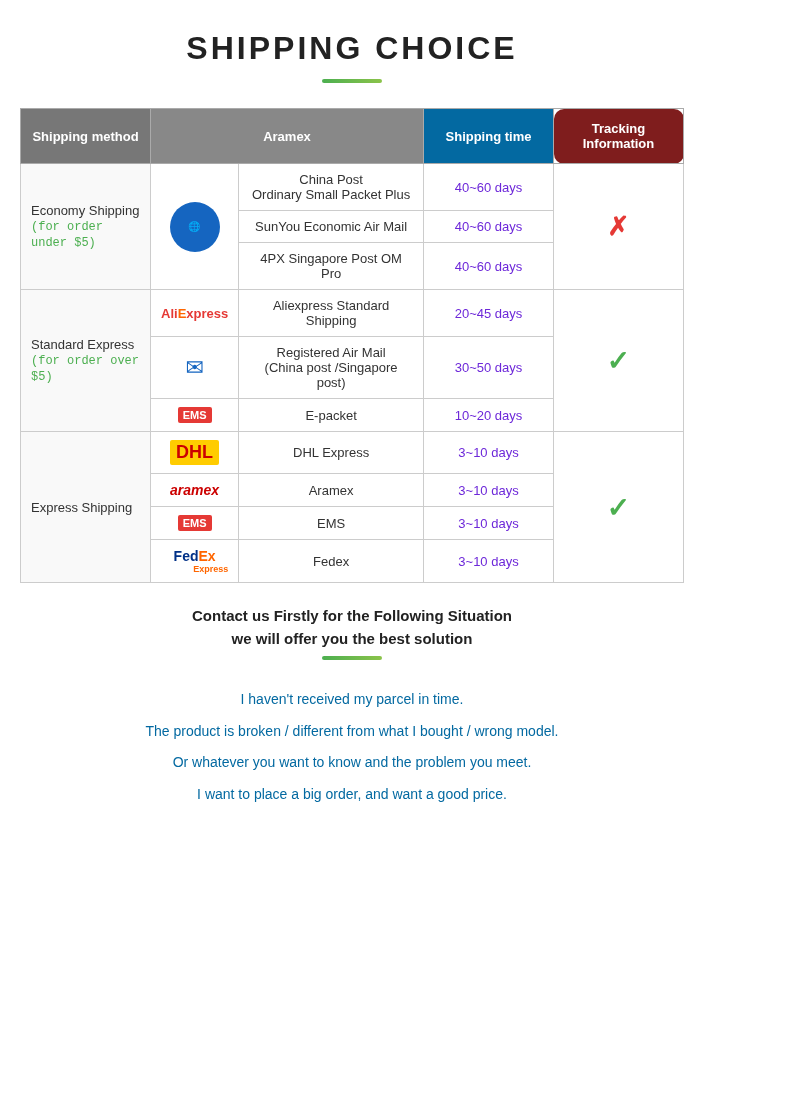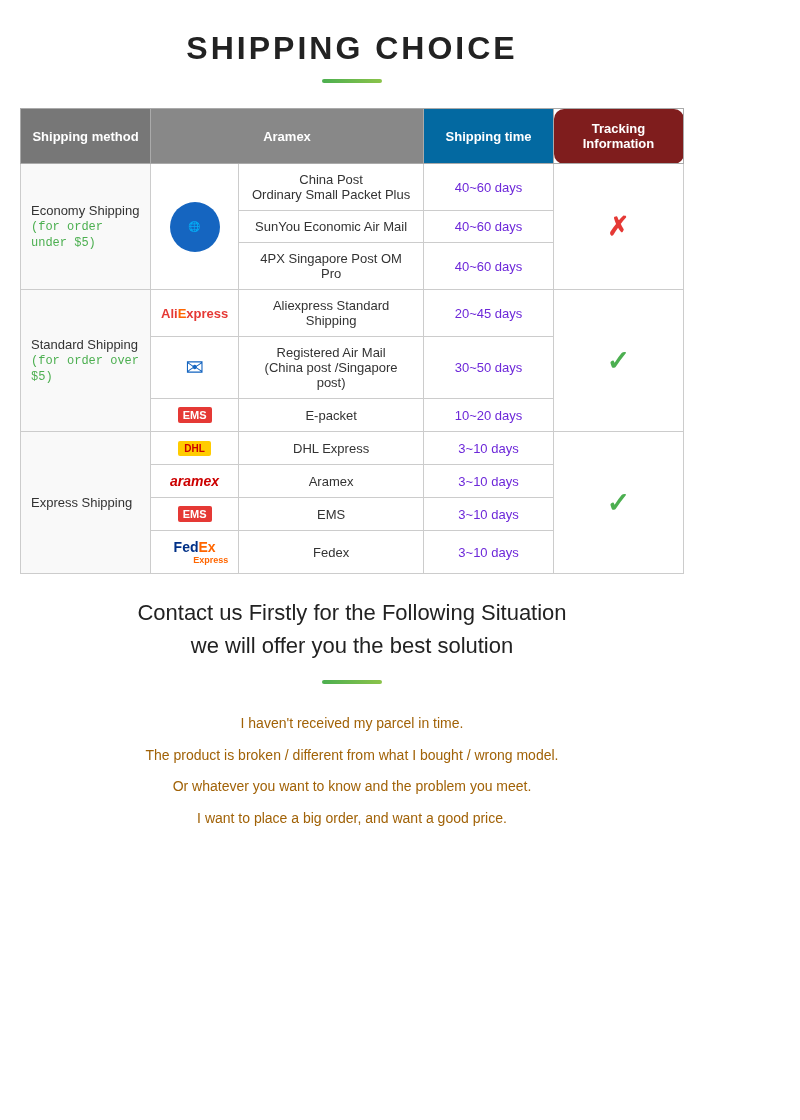"Standard Shipping" span.method-name { text: Shipping -> Express }
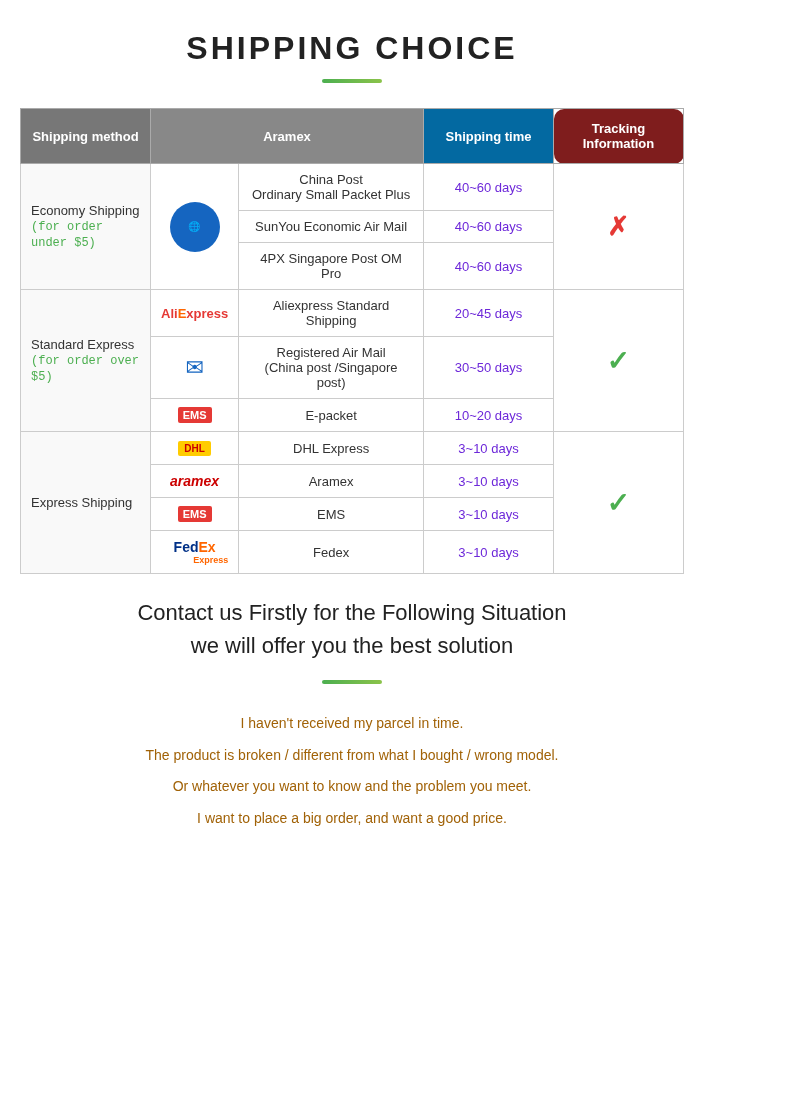"DHL" .logo-dhl { font-size: 10px -> 18px }
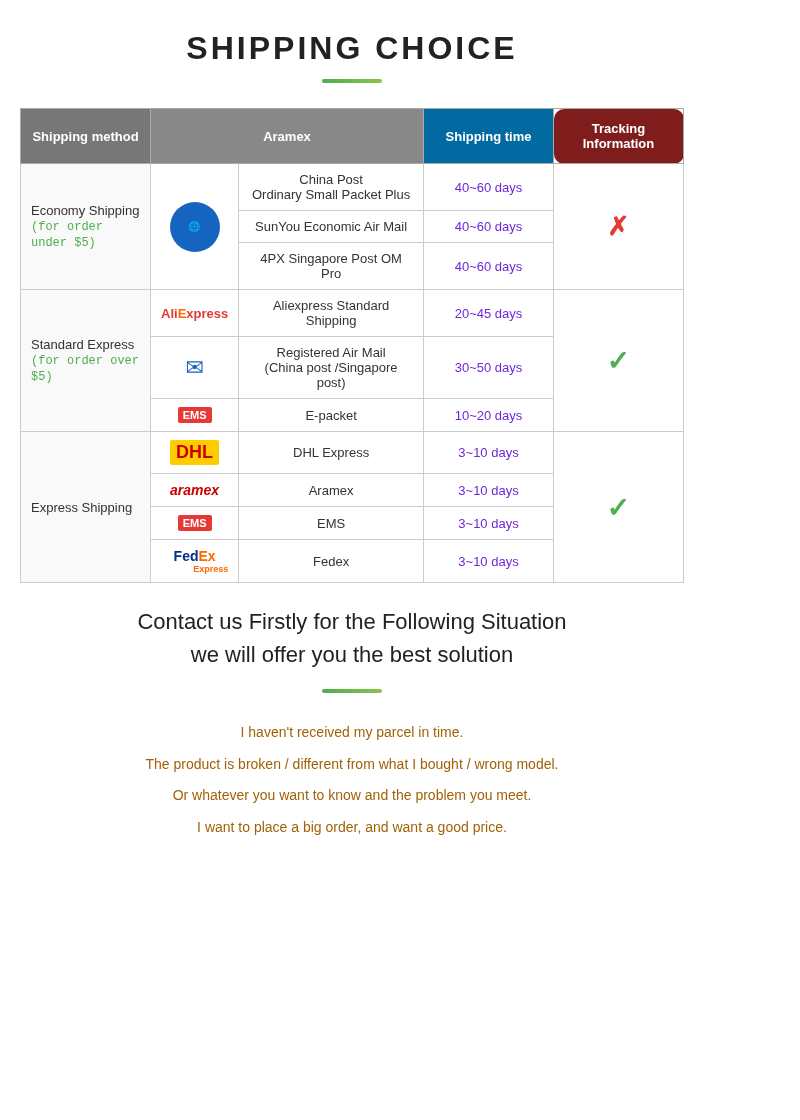"Contact us Firstly for the" .contact-title { font-size: 22px -> 15px; font-weight: normal -> bold; margin-bottom: 18px -> 6px }
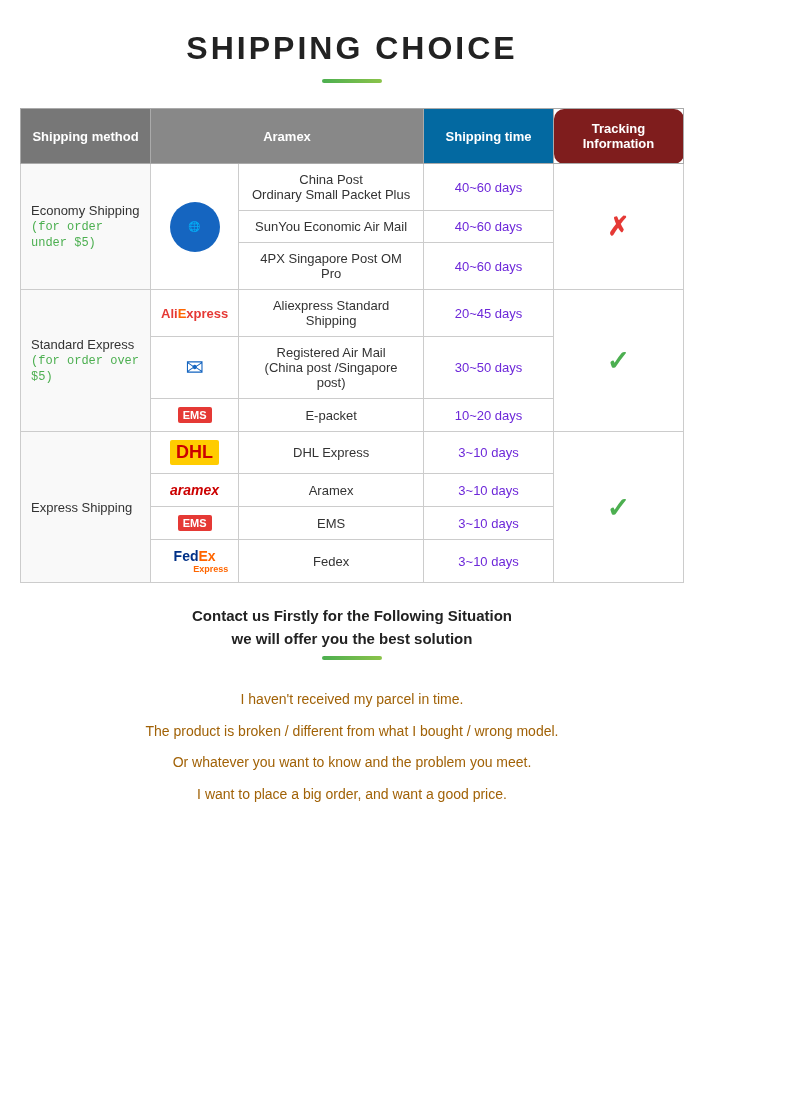"I haven't received my parcel" .contact-items li { color: #a16207 -> #0369a1 }
